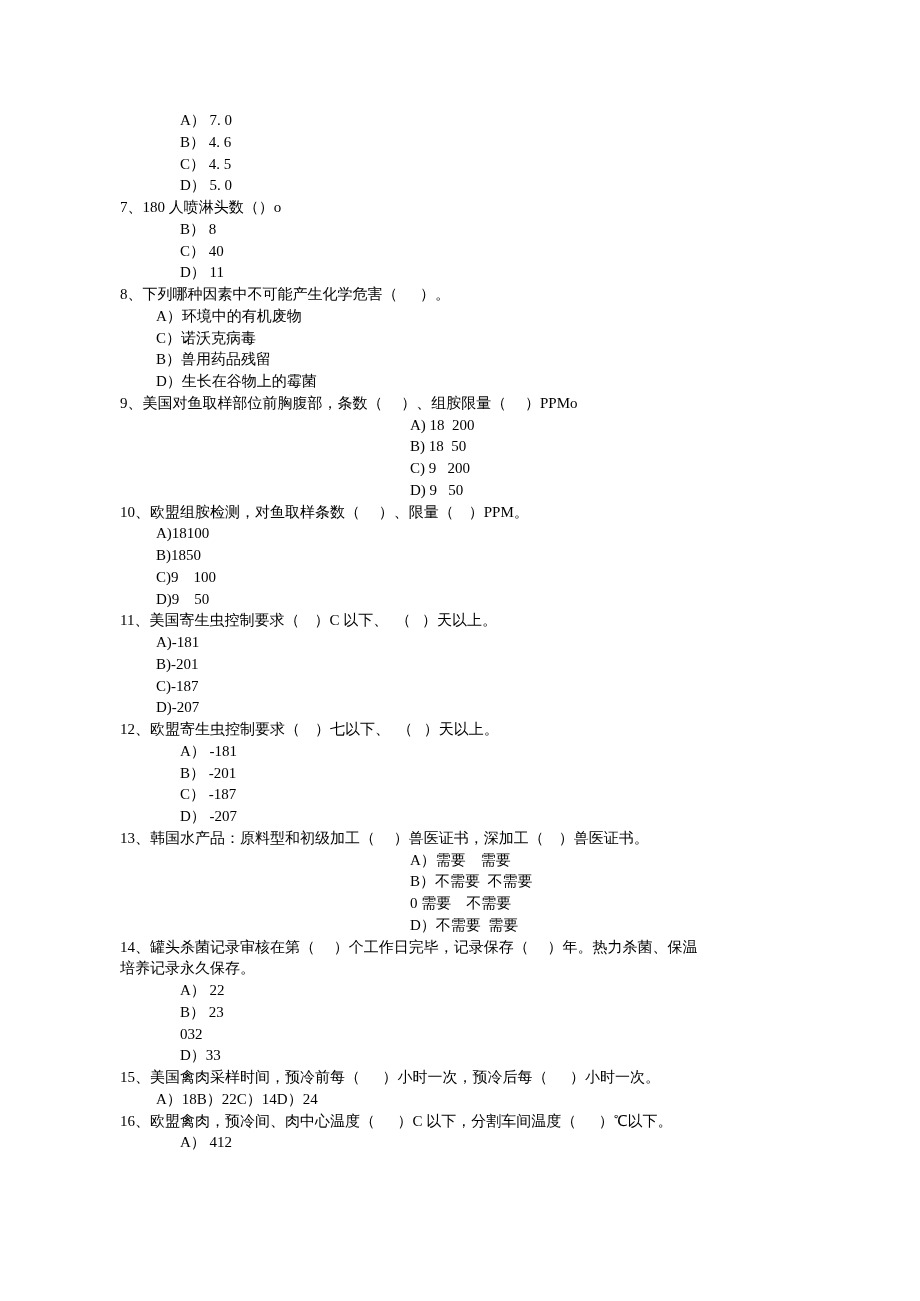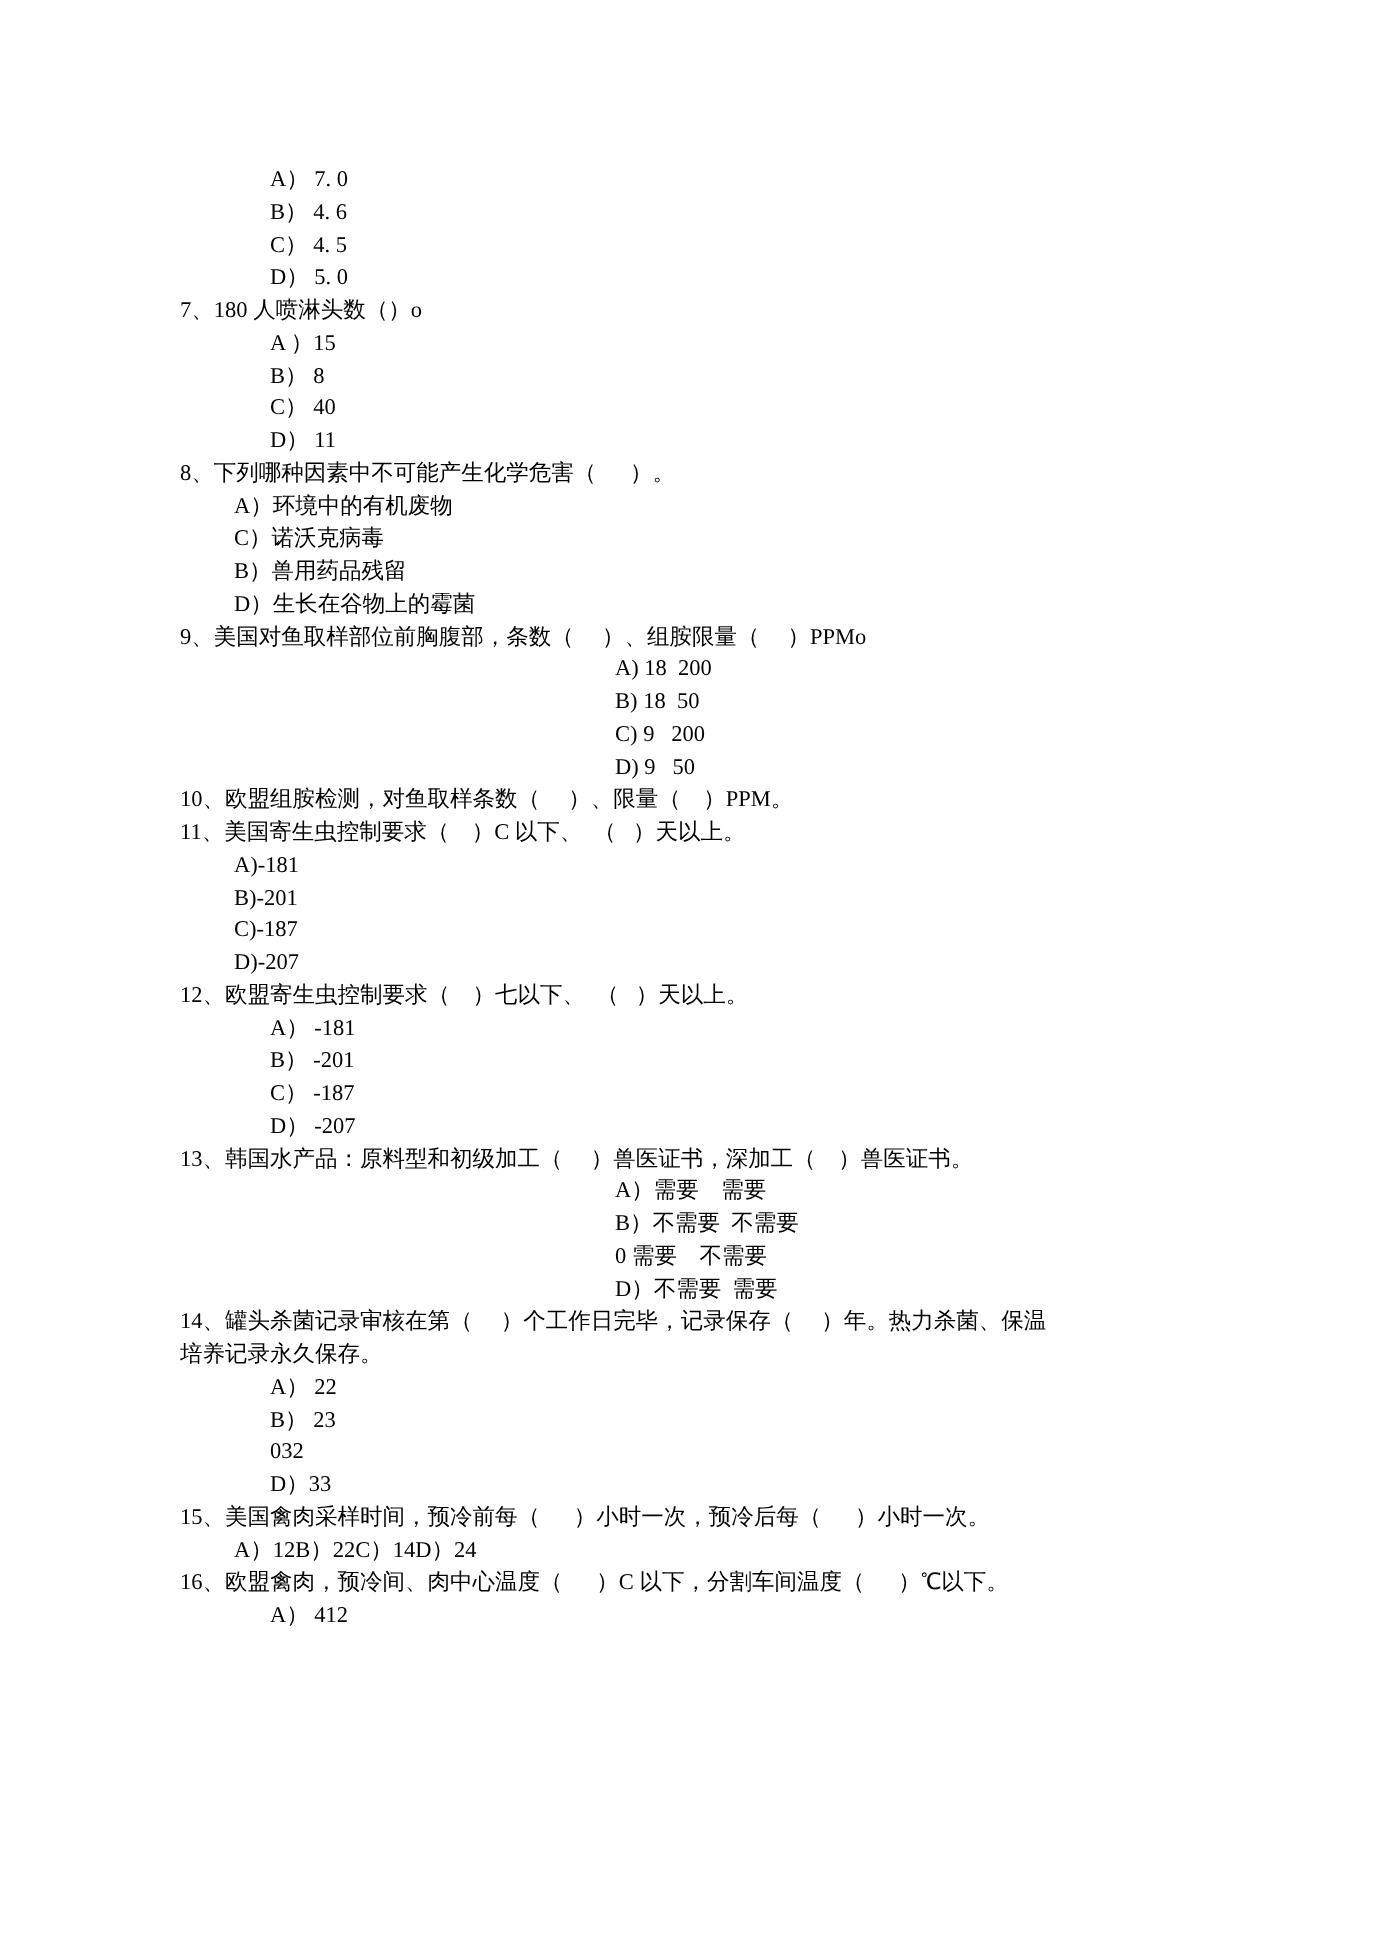"A ）15" div.line { html: <div>A ）15</div> -> none }
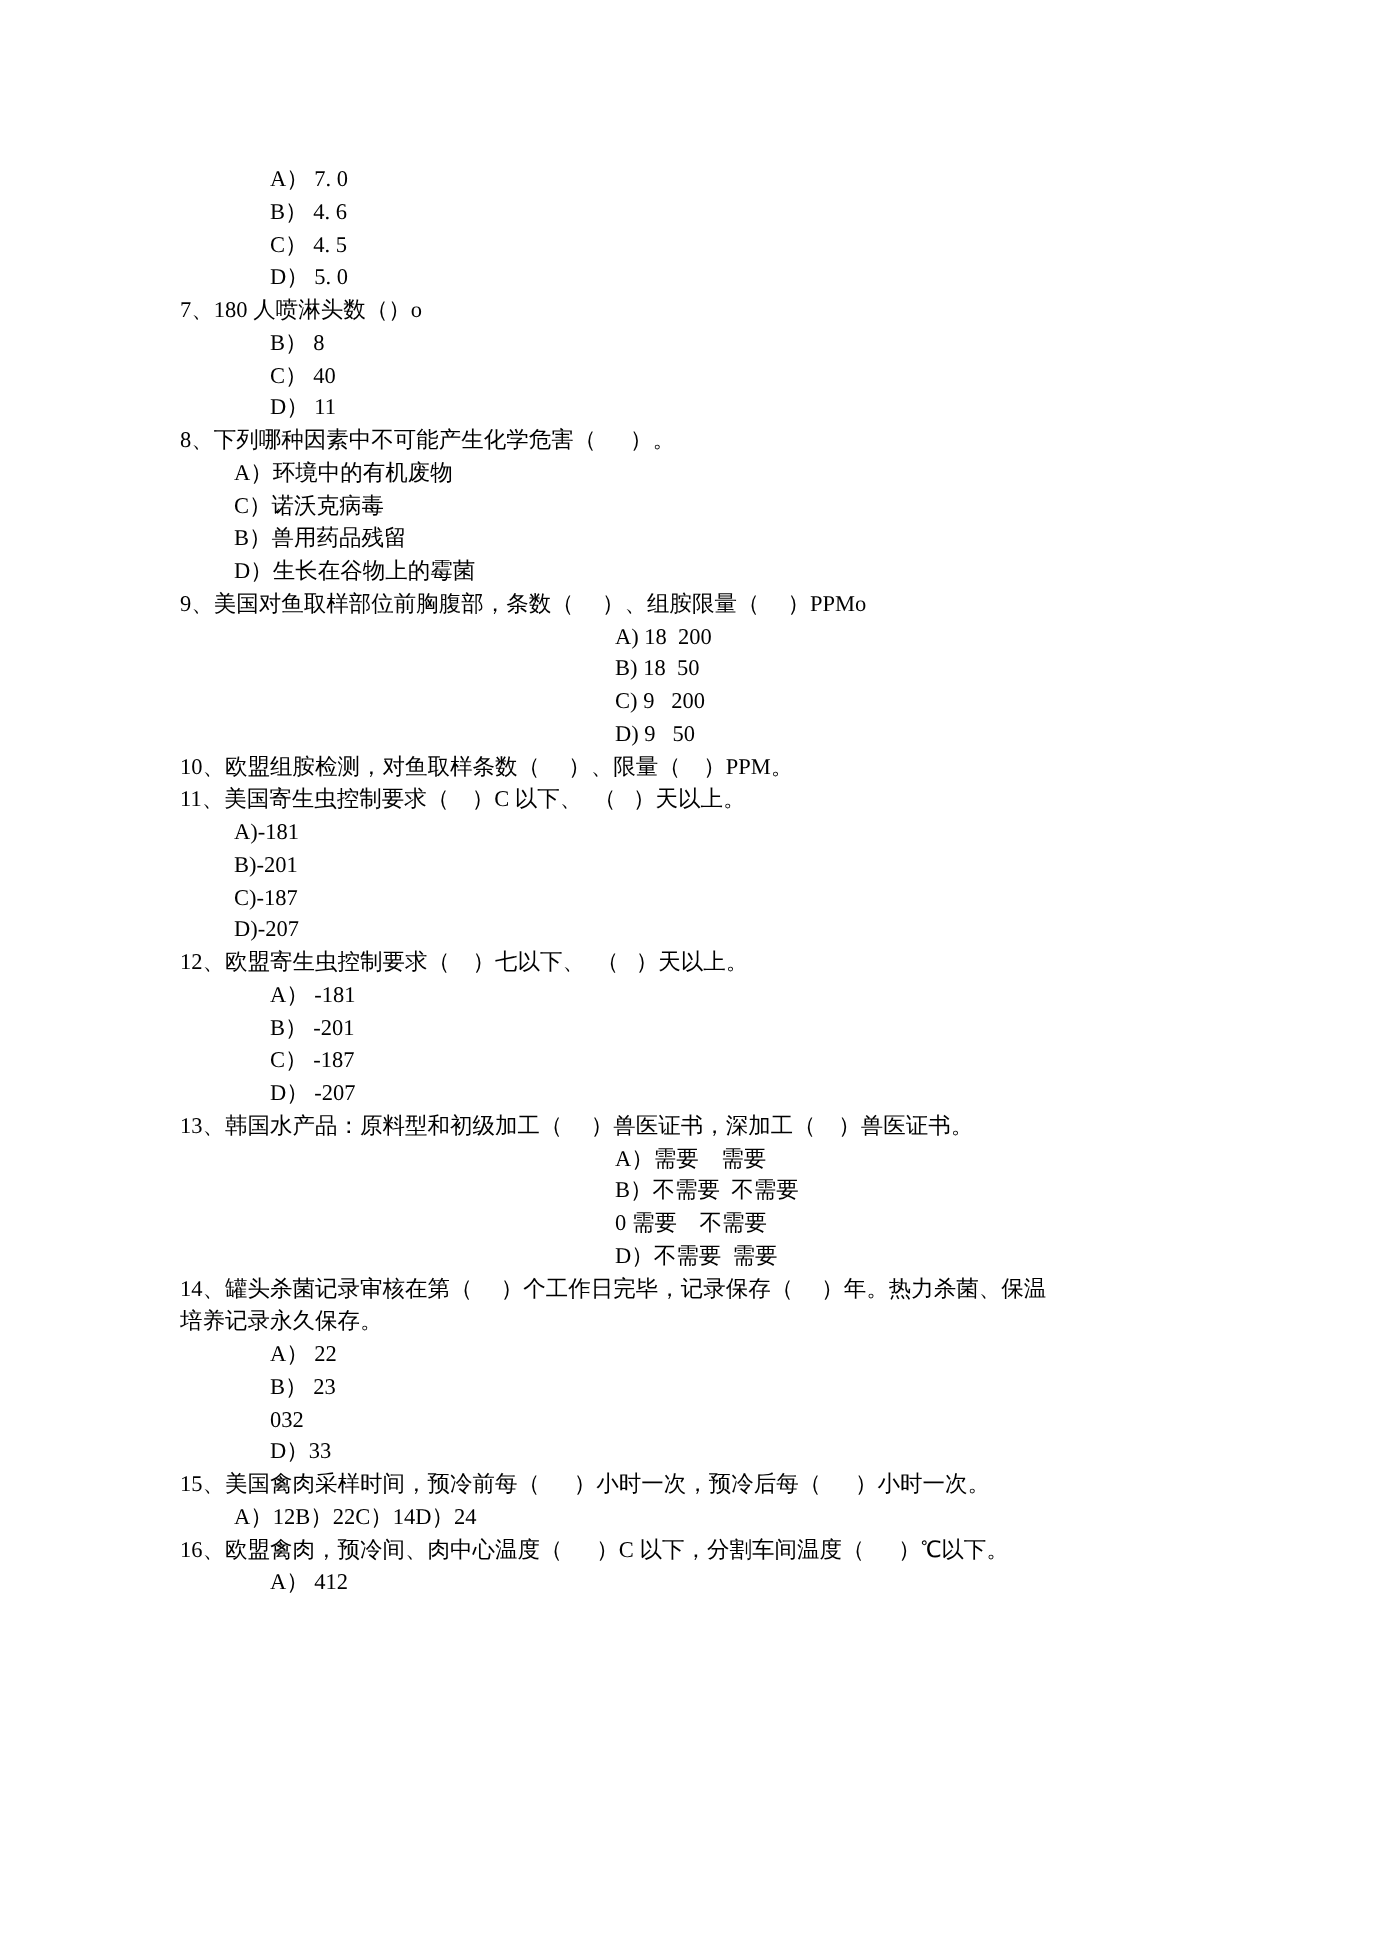"A)18100" div.indent1 { html: none -> <div> <div>A)18100</div> <div>B)1850</div> <div>C)9 100</div> <div>D)9 50</div> </div> }
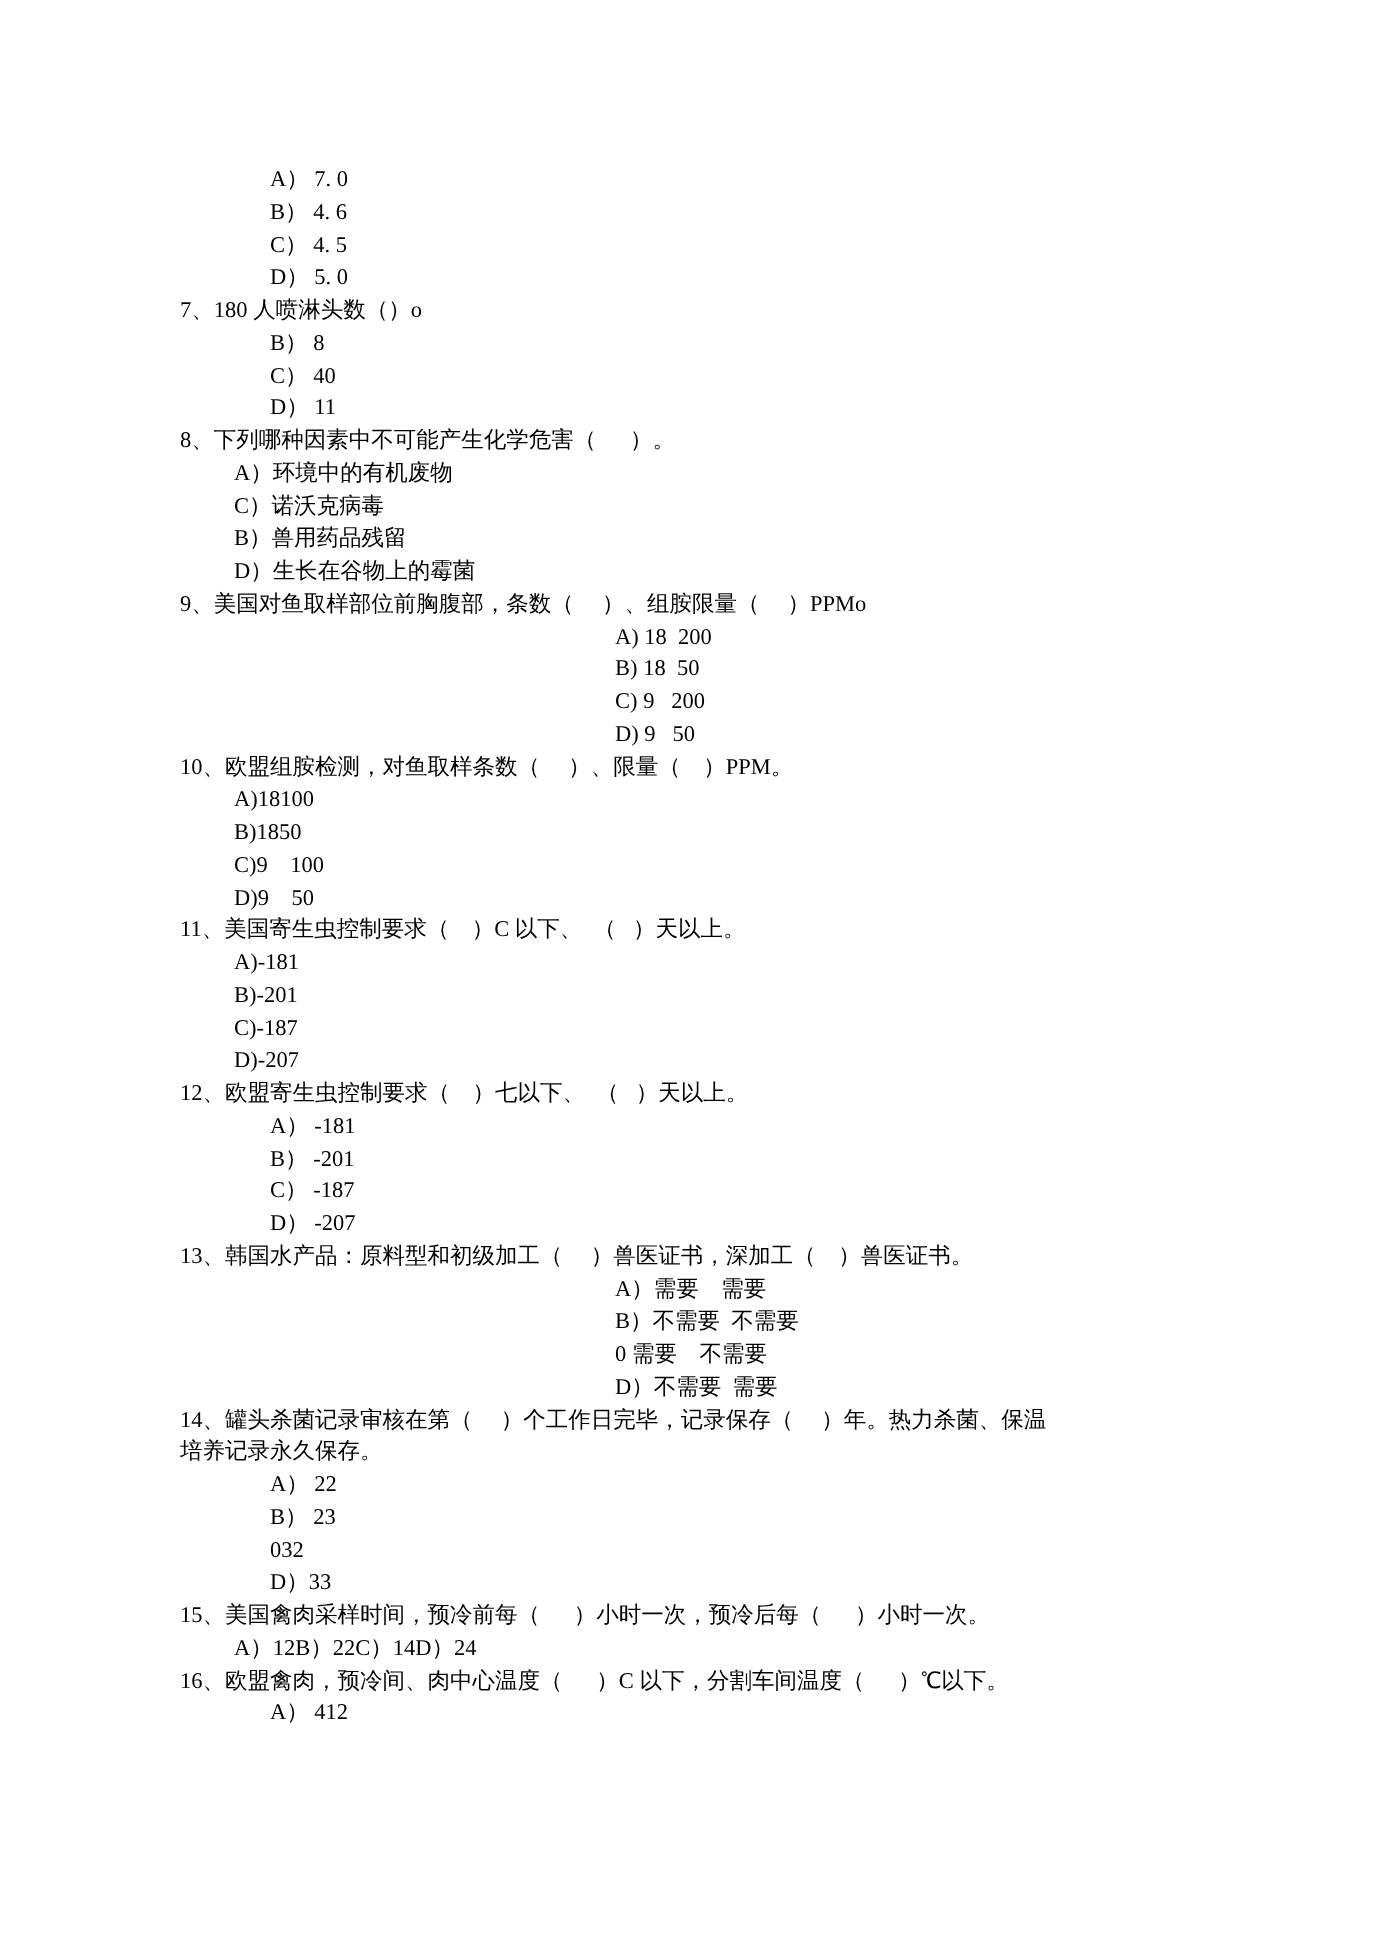"A）12B）22C）14D）24" div.line { text: 12B -> 18B }
